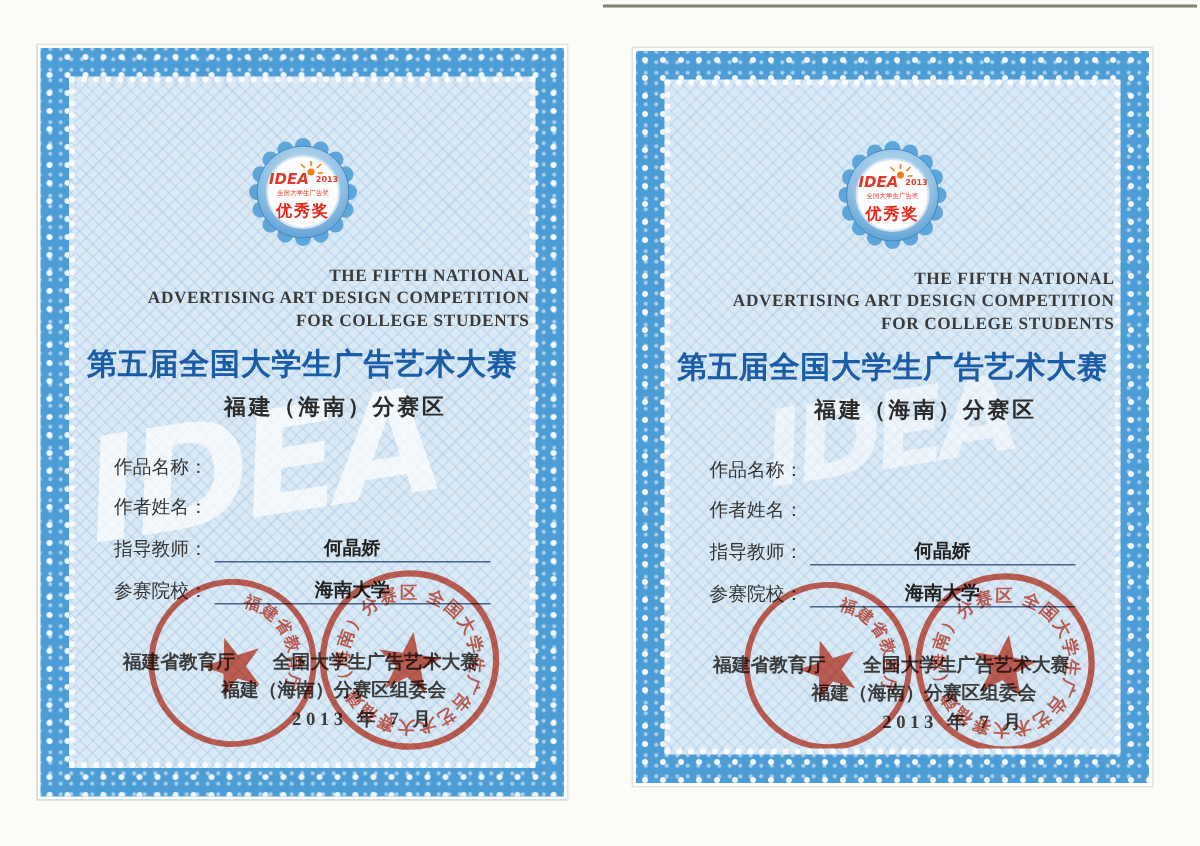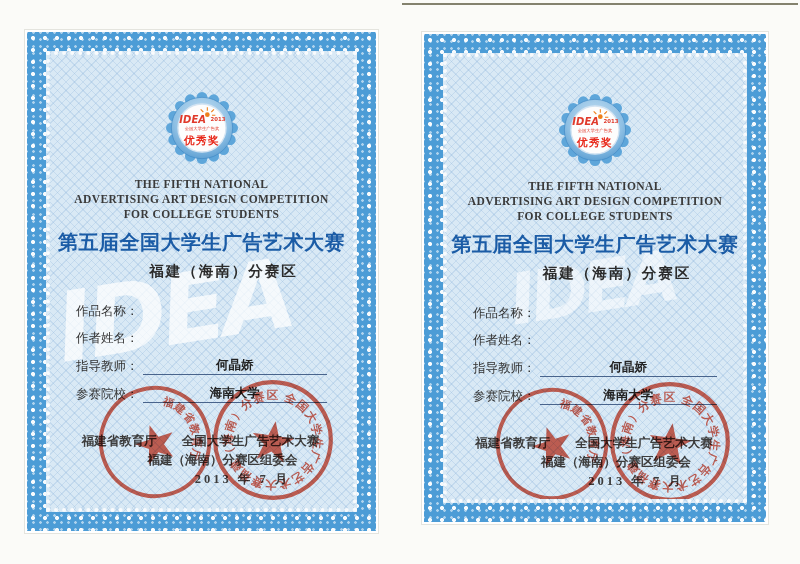"THE FIFTH NATIONAL" .etitle { text-align: center -> right }
